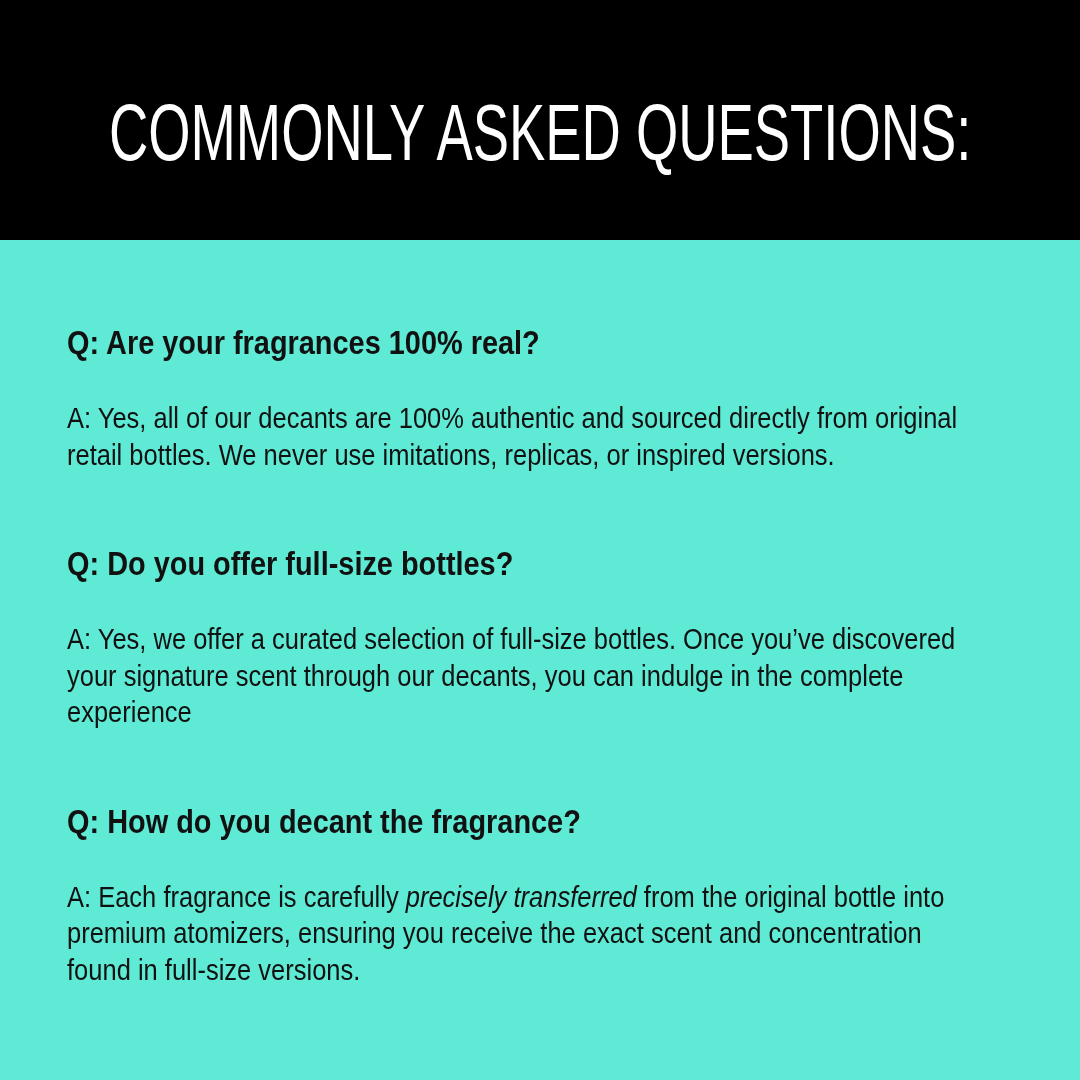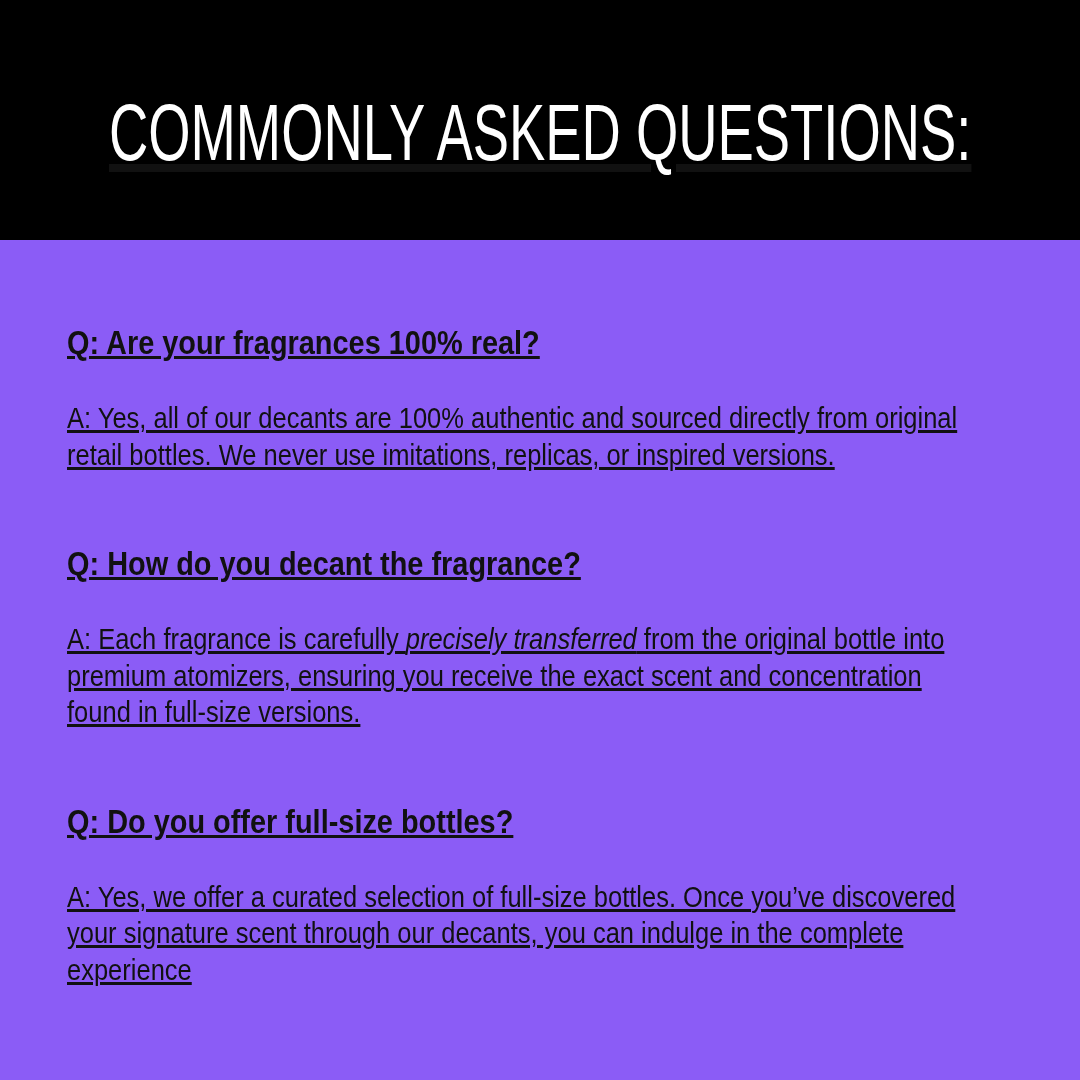"COMMONLY ASKED QUESTIONS:" .canvas { background: #8b5cf6 -> #5eead4; text-decoration: underline -> none }
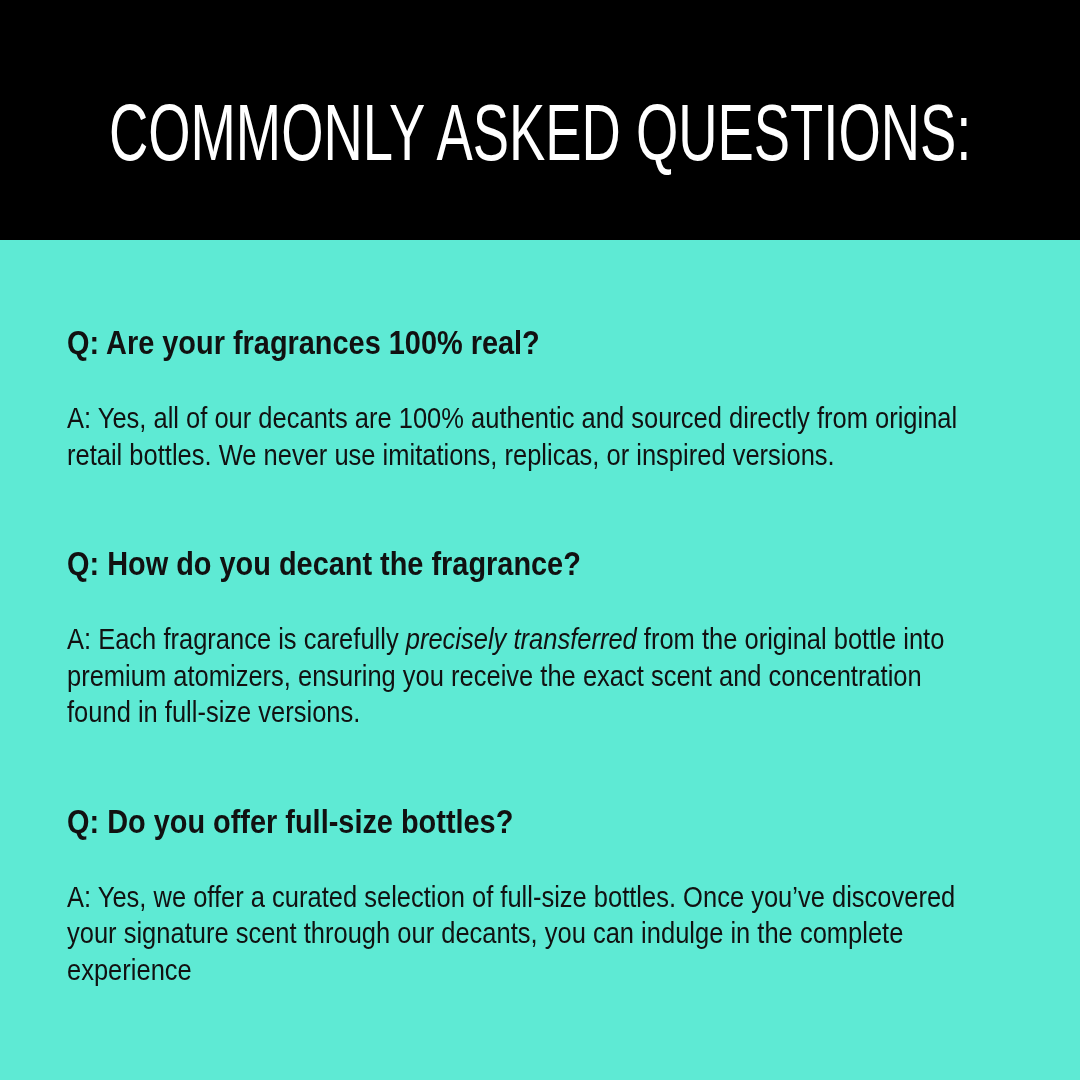"Q: How do you decant" section.qa { order: before "Q: Do you offer full-size" -> after "Q: Do you offer full-size" }
